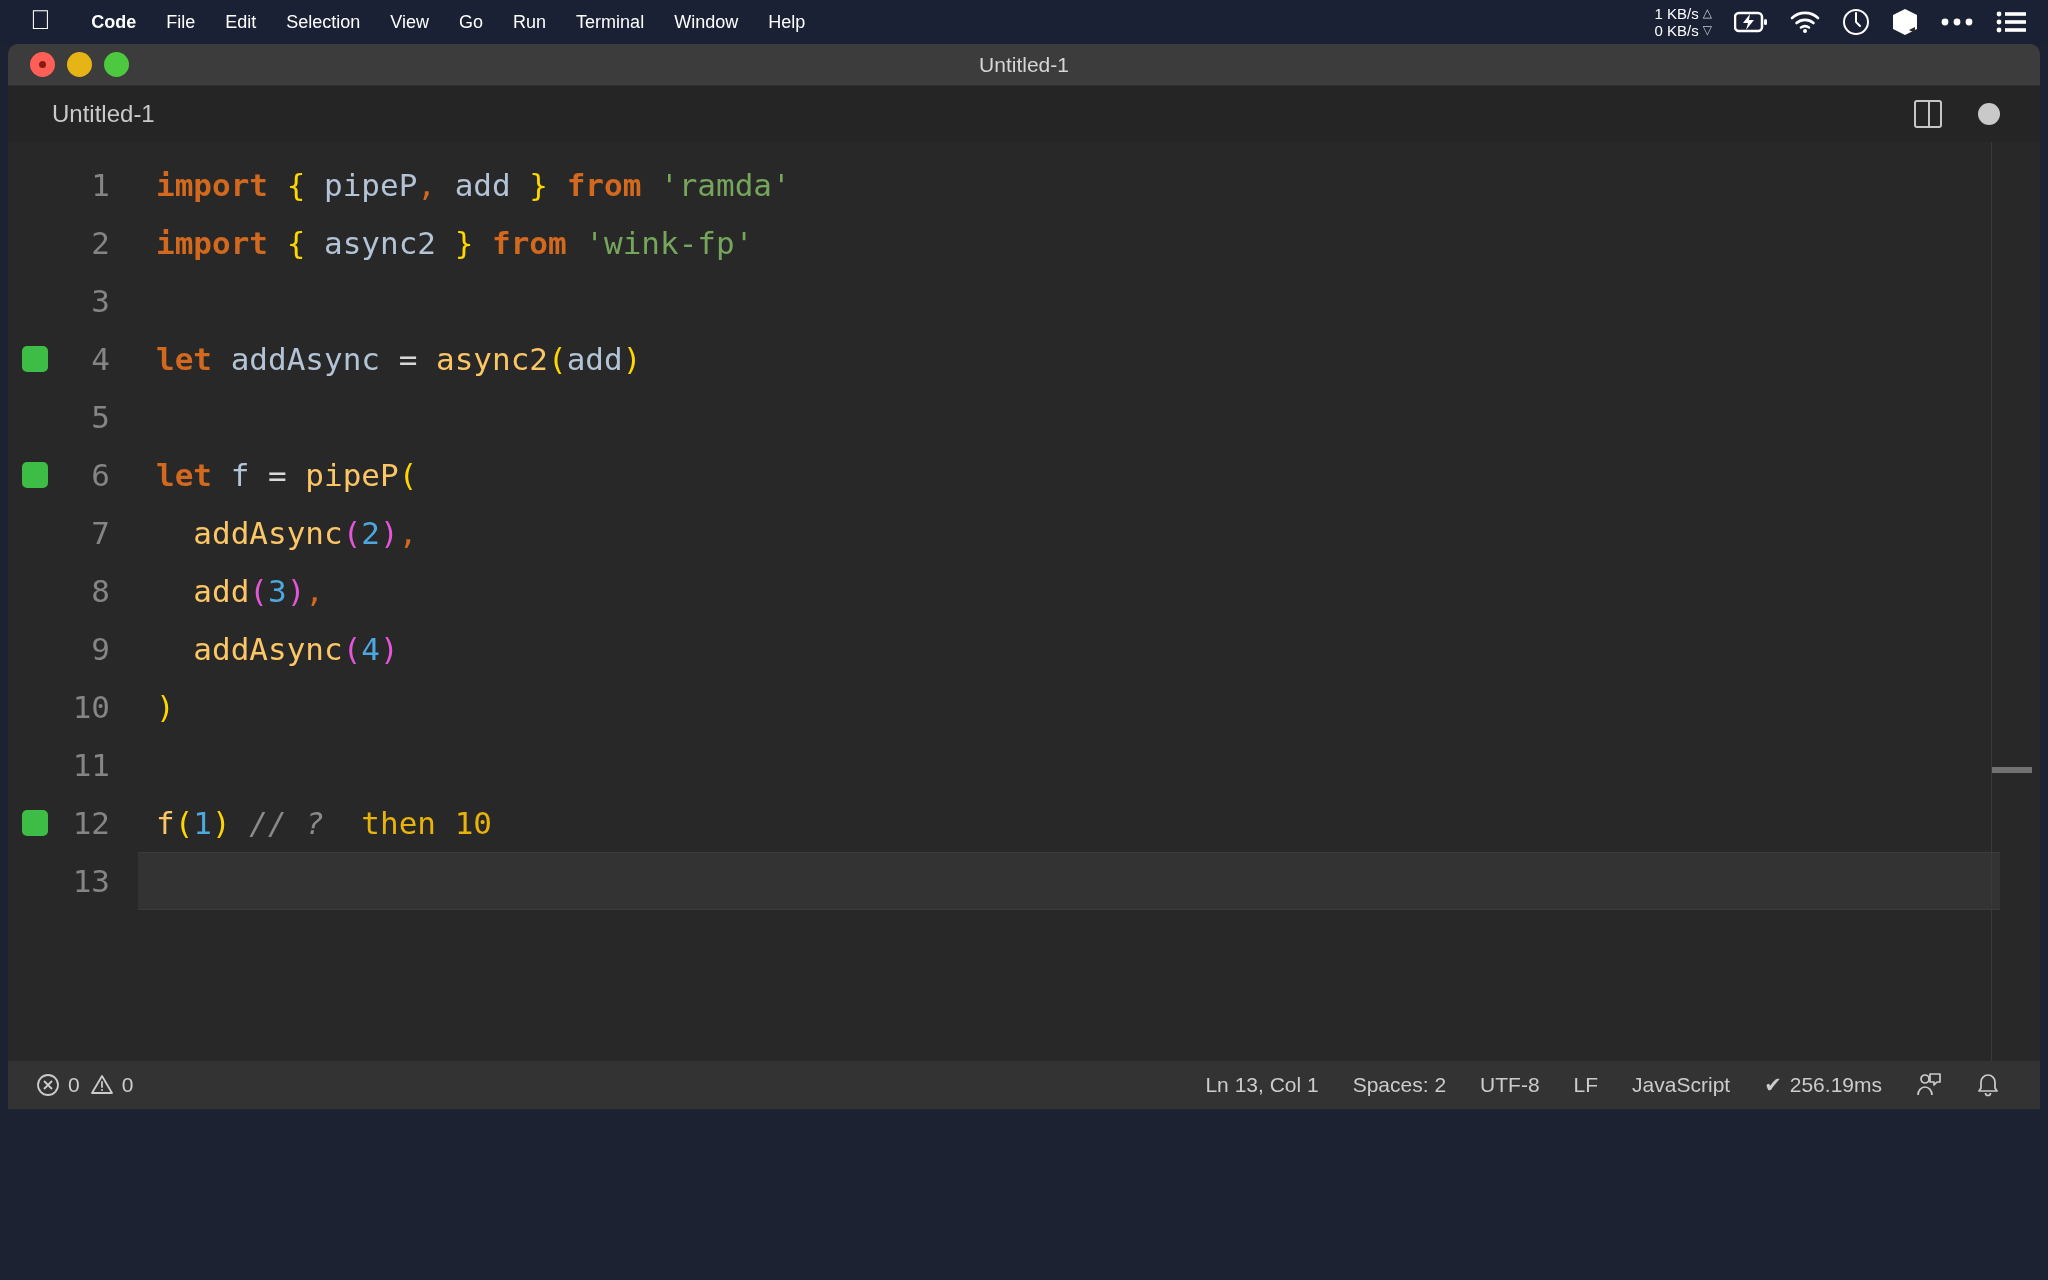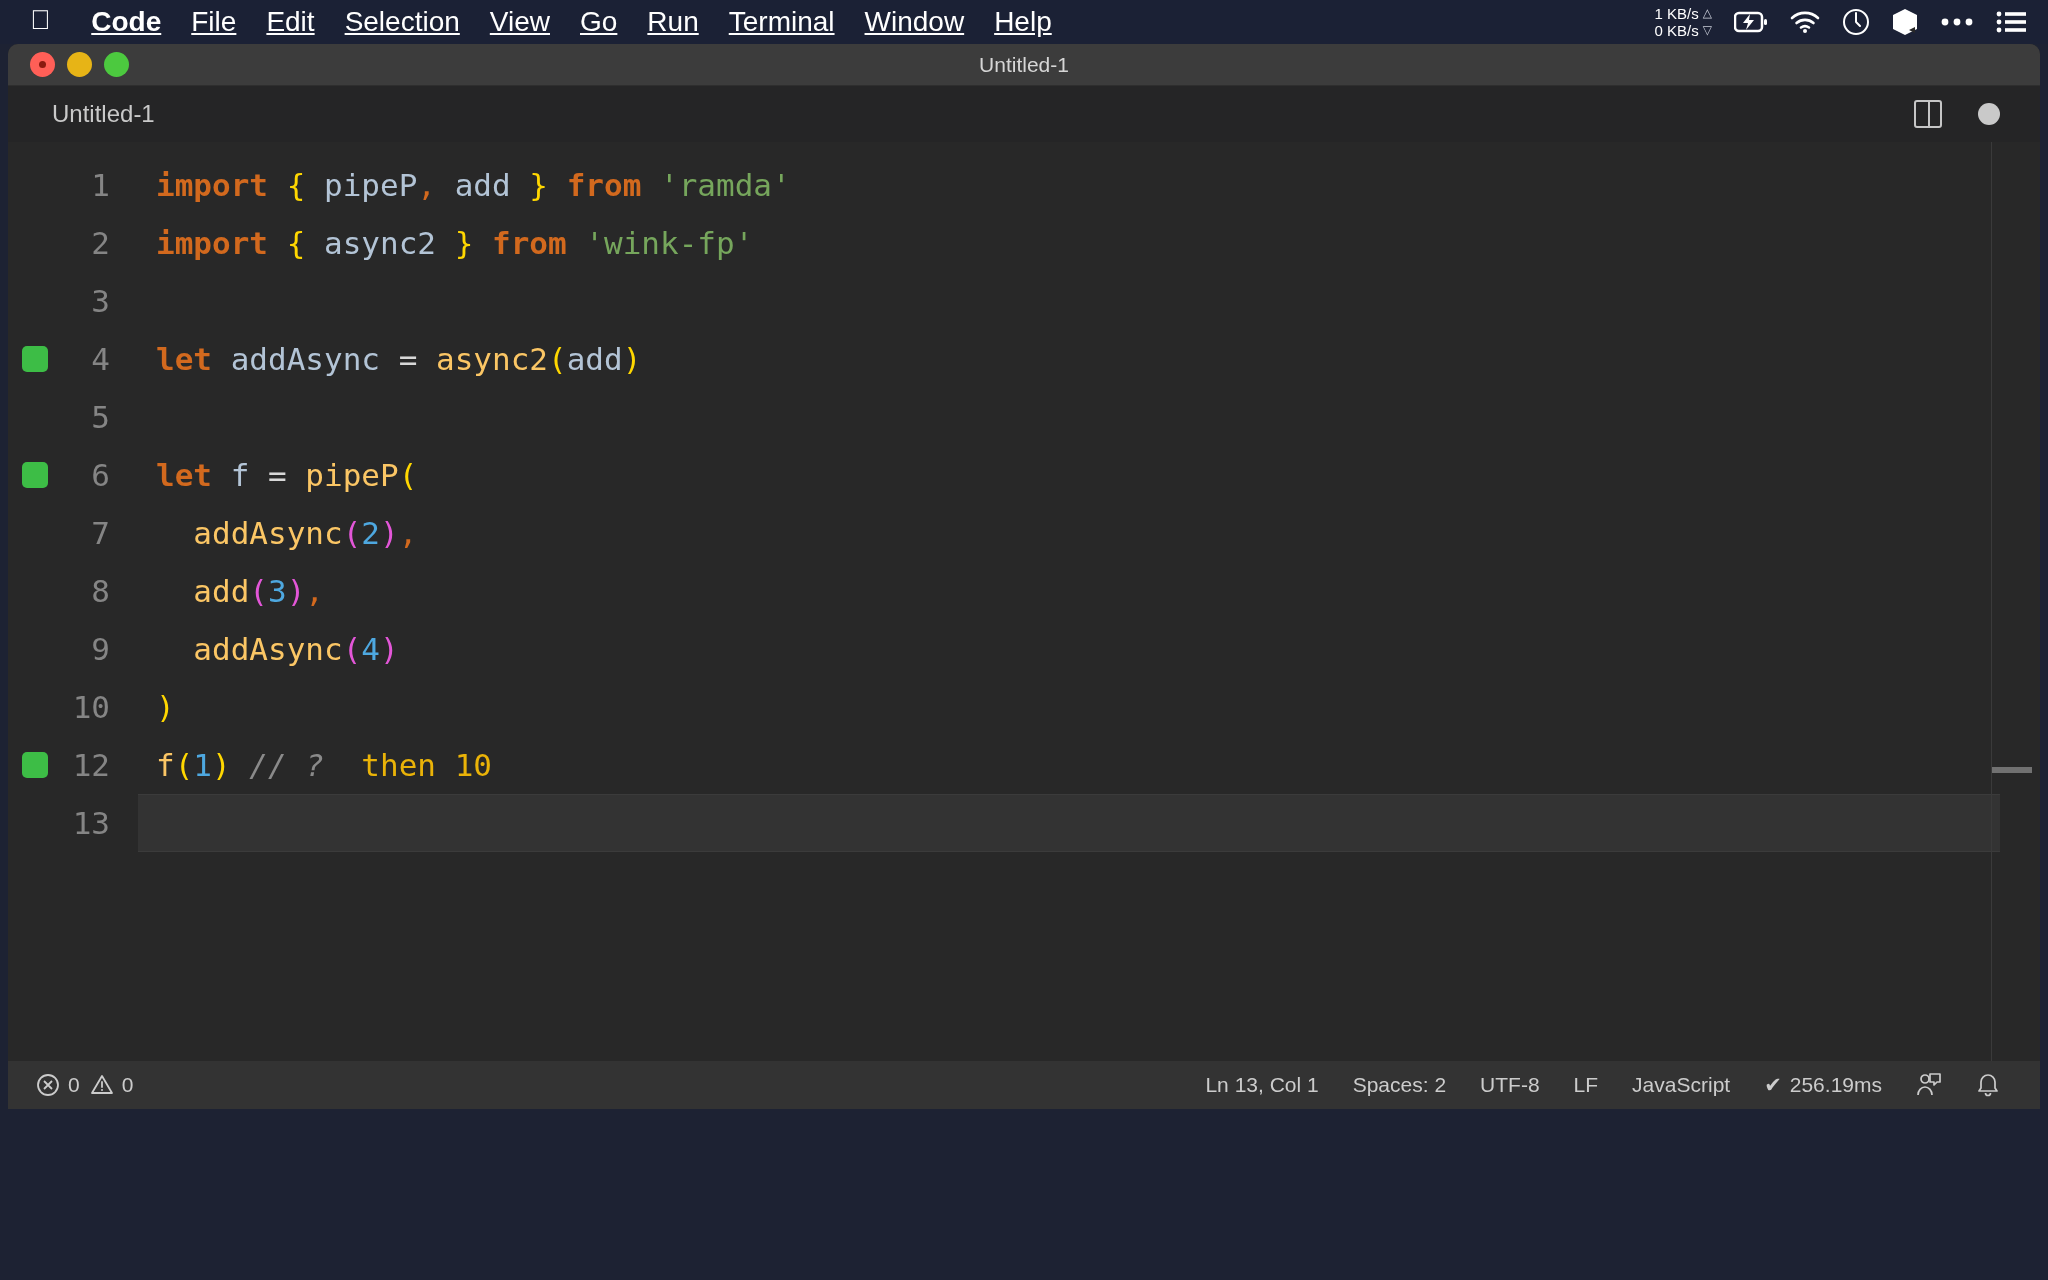"Code" .mb-item { font-size: 28px -> 18px; text-decoration: underline -> none }
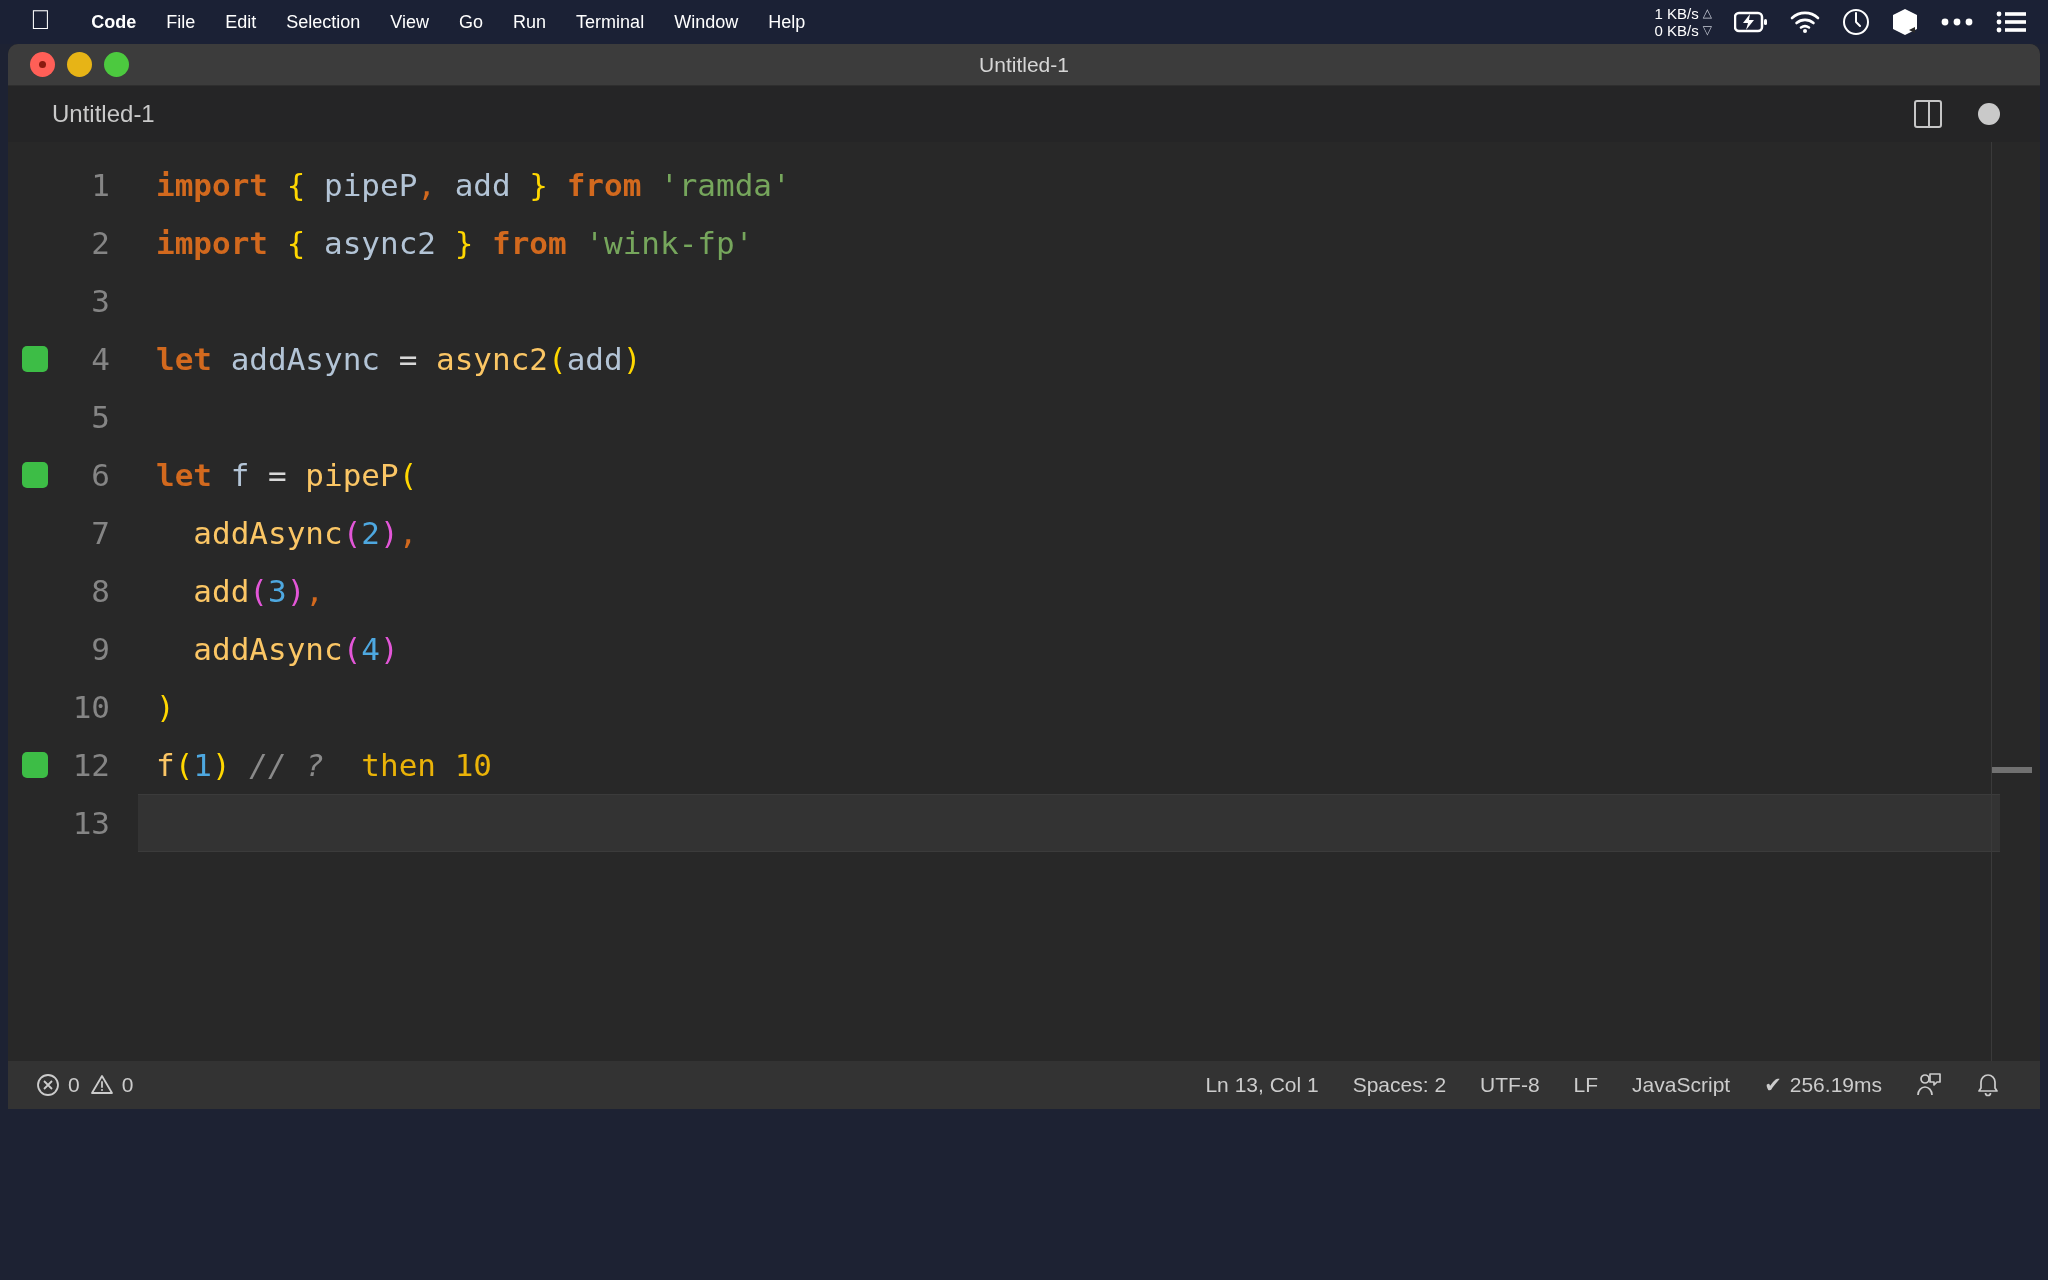"11" div.line { html: none -> <div><span>11</span><span></span></div> }
